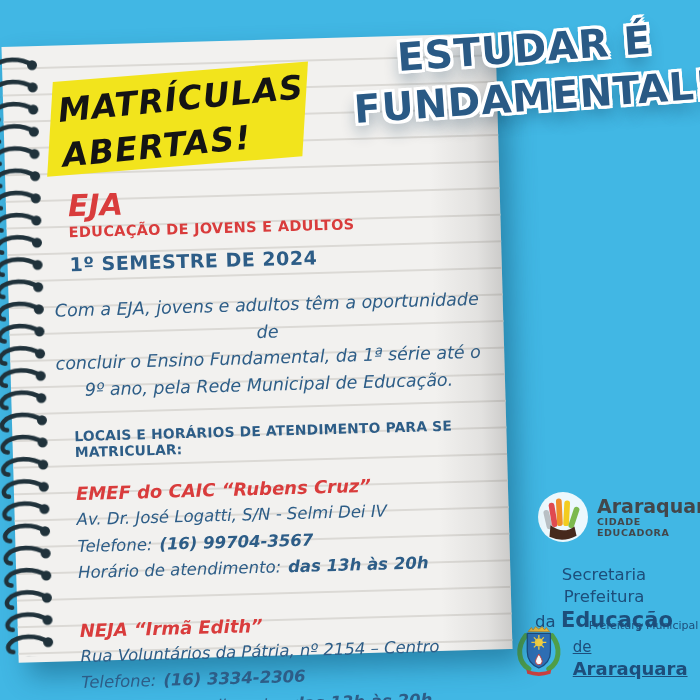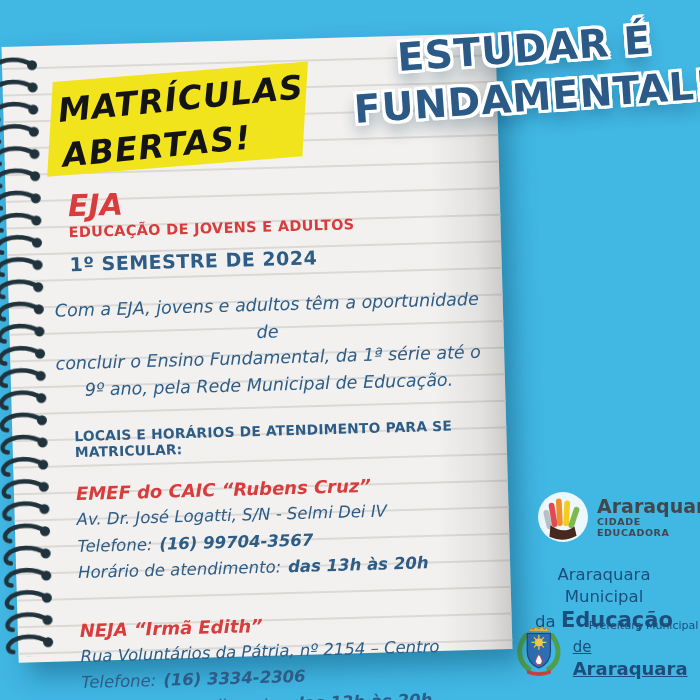"Araraquara Municipal" div.s1 { text: Araraquara Municipal -> Secretaria Prefeitura }
